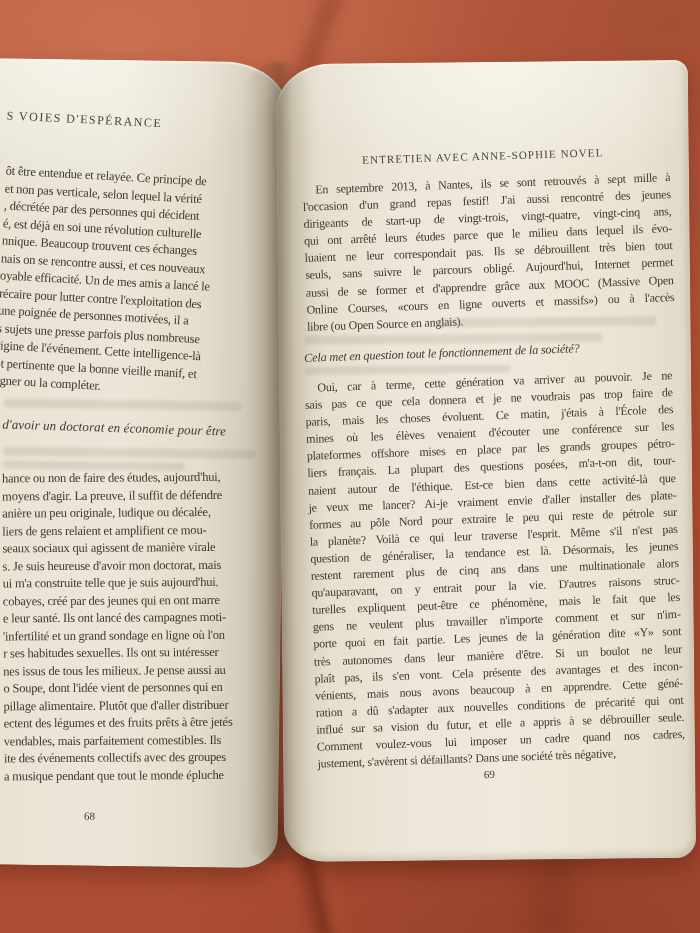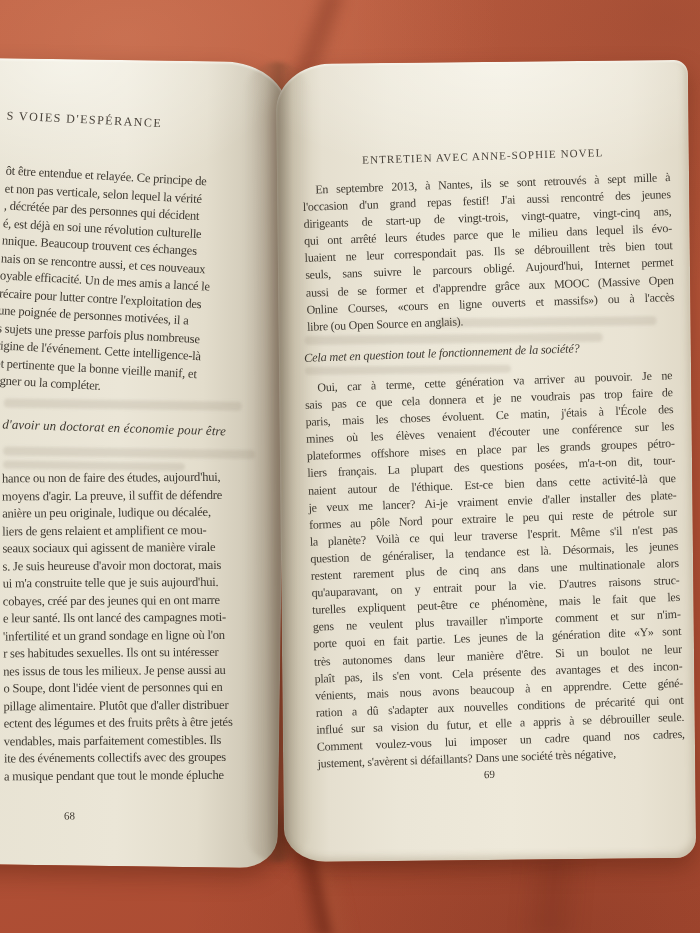"68" .lp-pagenum { left: 124px -> 144px }
